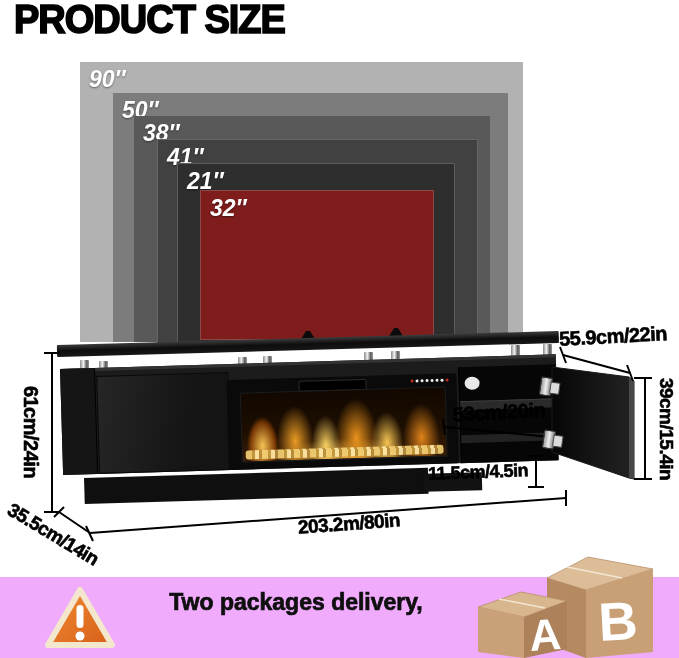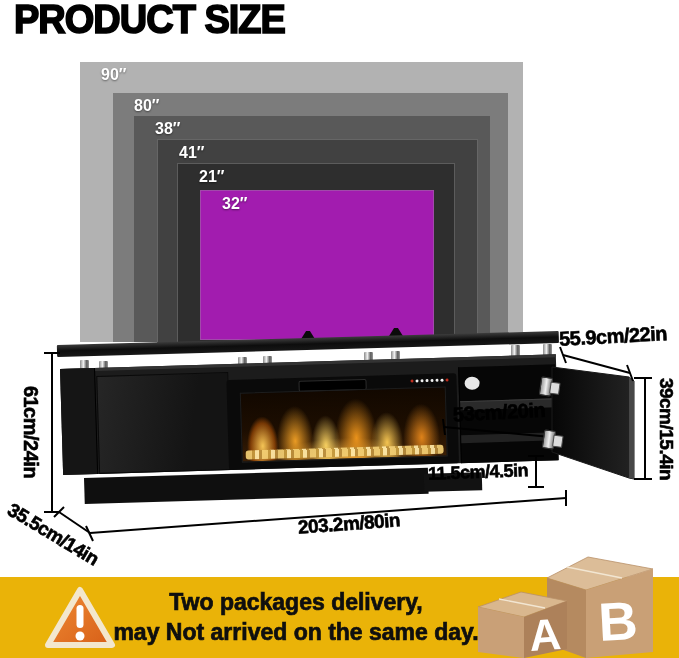"90″" .screen .lbl { font-size: 16px -> 23px; font-style: none -> italic; left: 21px -> 9px }
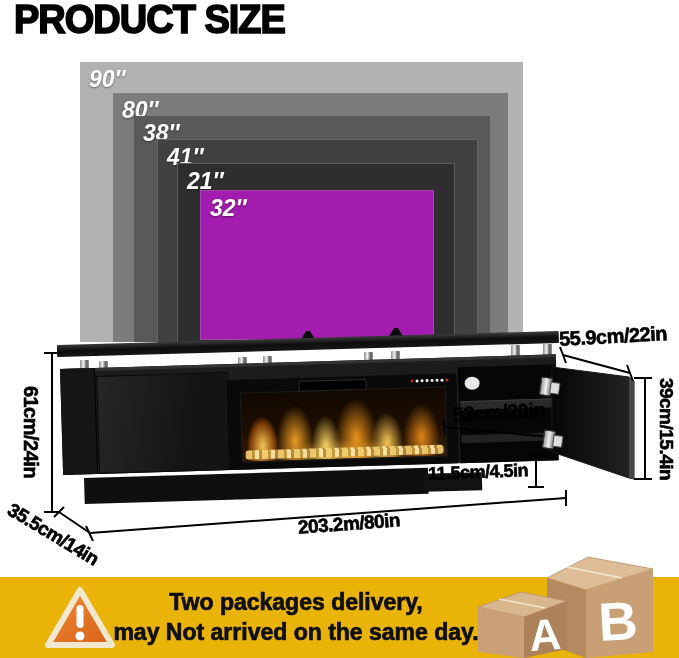"80″" span.lbl { text: 80 -> 50 }
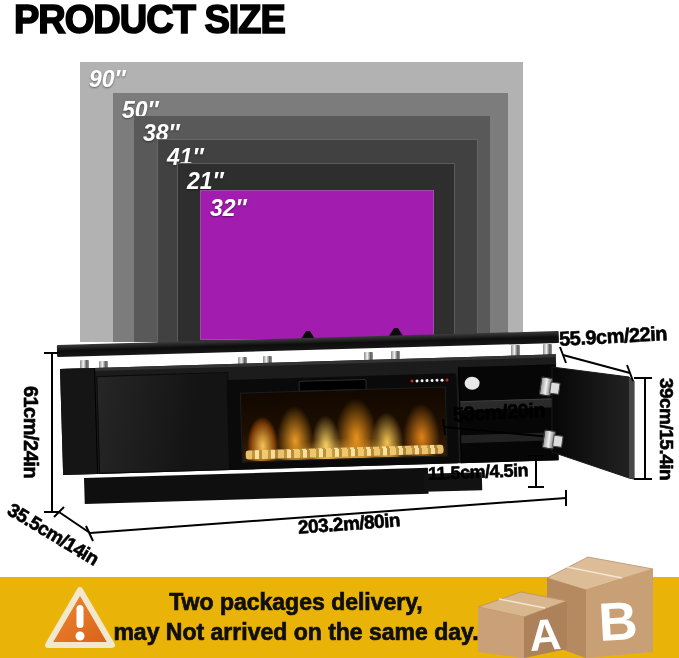"32″" .s32 { background: #a21caf -> #7f1d1d }
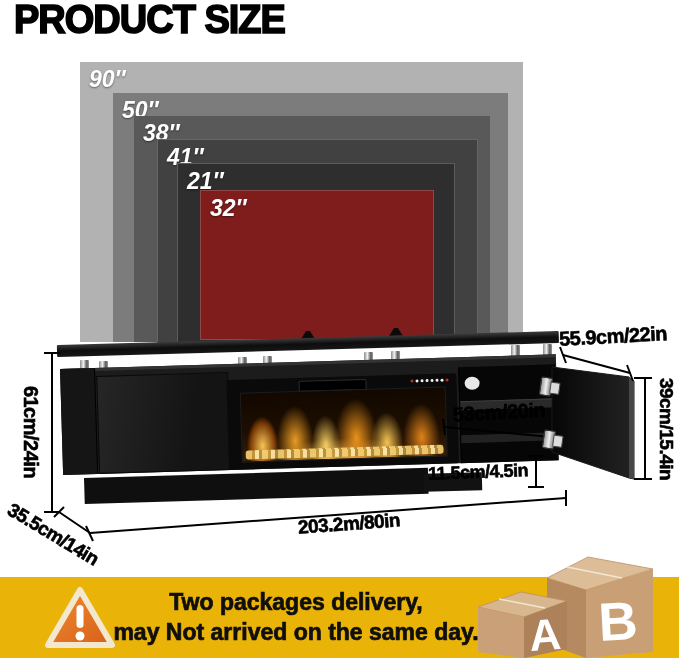"Two packages delivery," .banner { background: #eab308 -> #f0abfc }
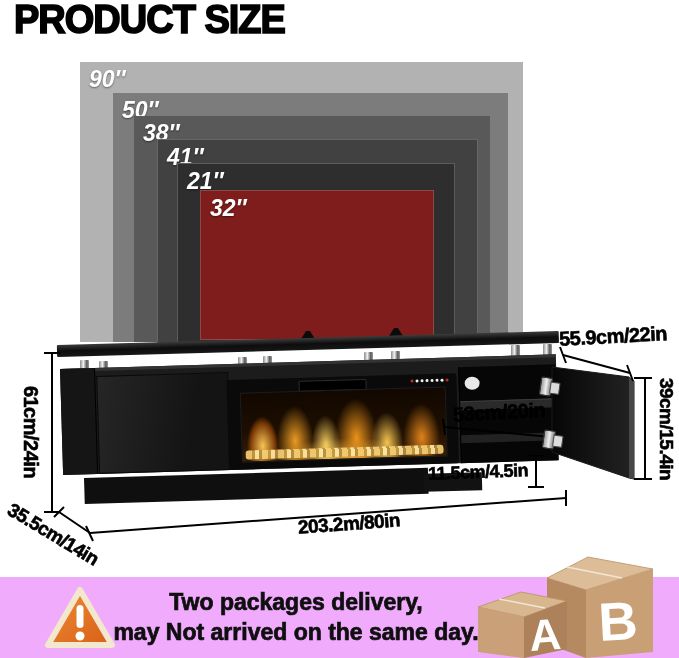"may Not arrived on the" div { html: <div>may Not arrived on the same day.</div> -> none }
